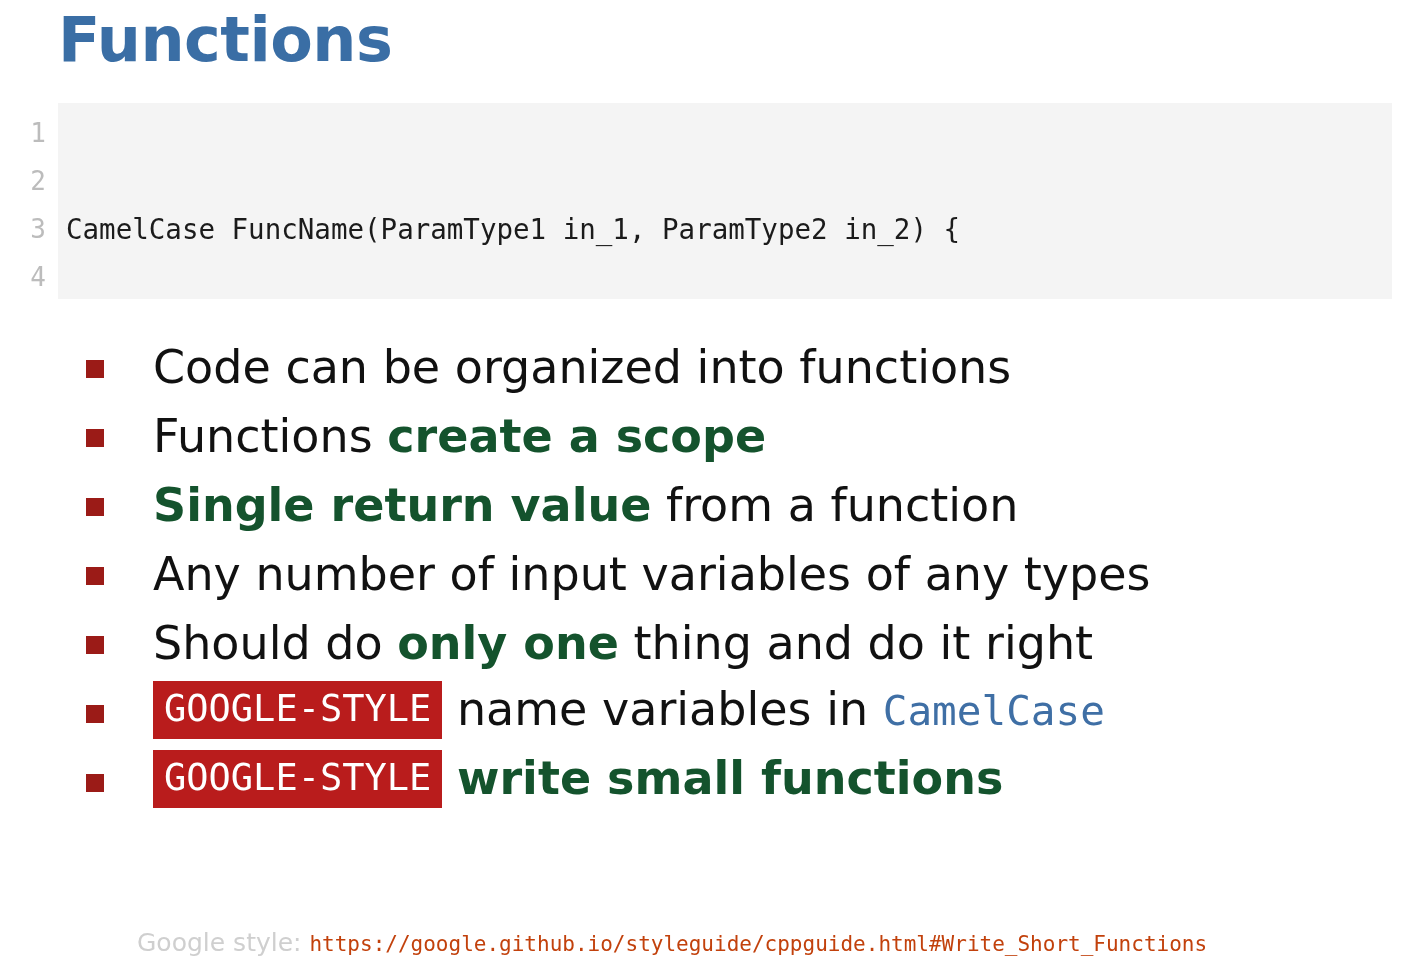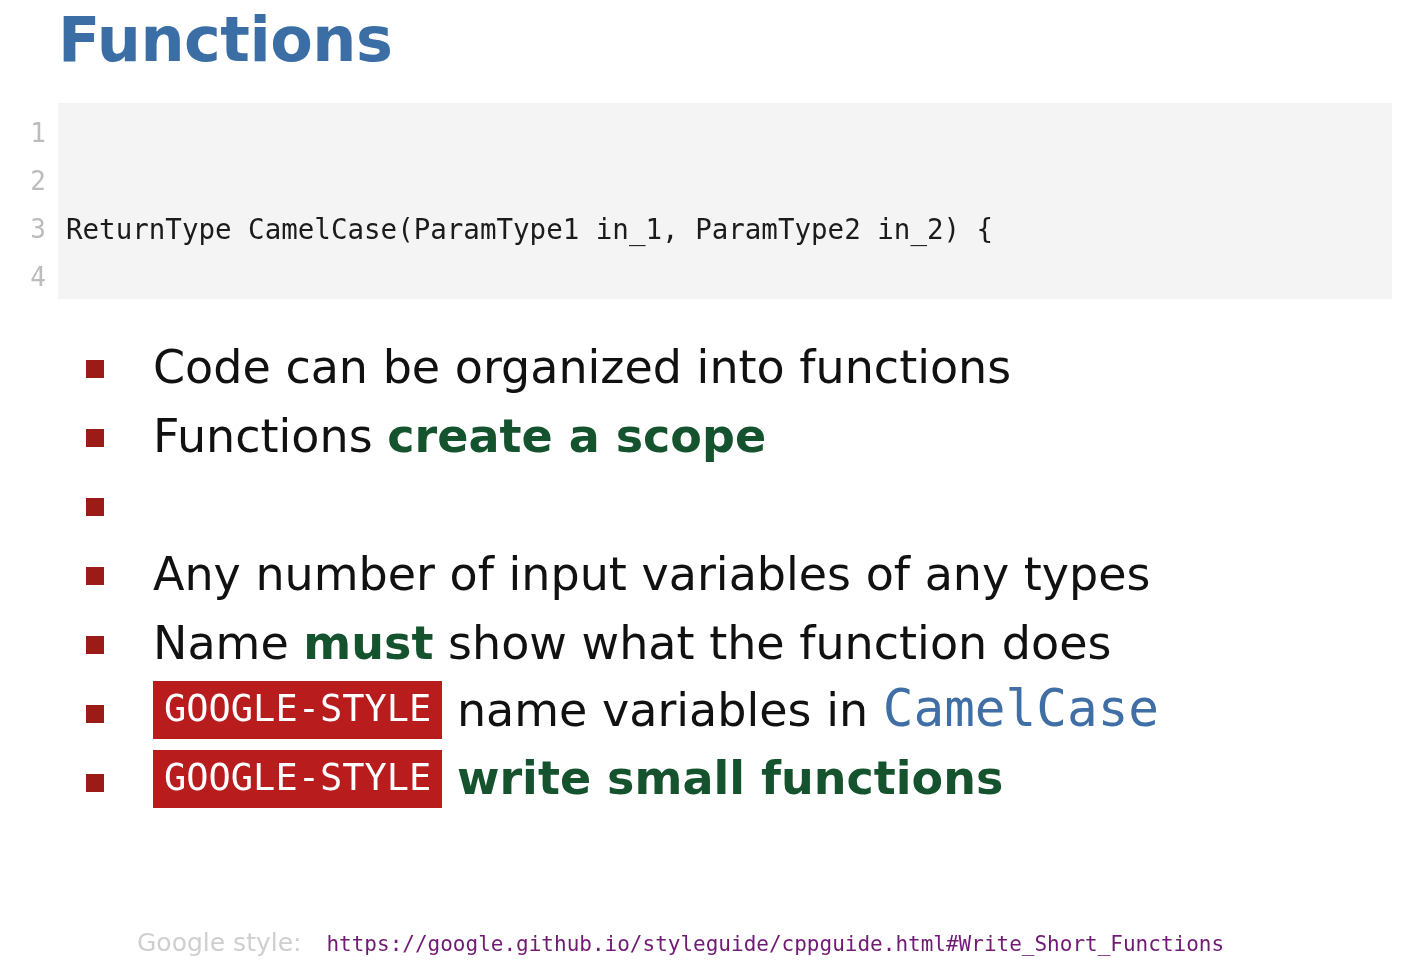"ReturnType CamelCase(ParamType1 in_1," span.tok-plain { text: ReturnType CamelCase -> CamelCase FuncName }
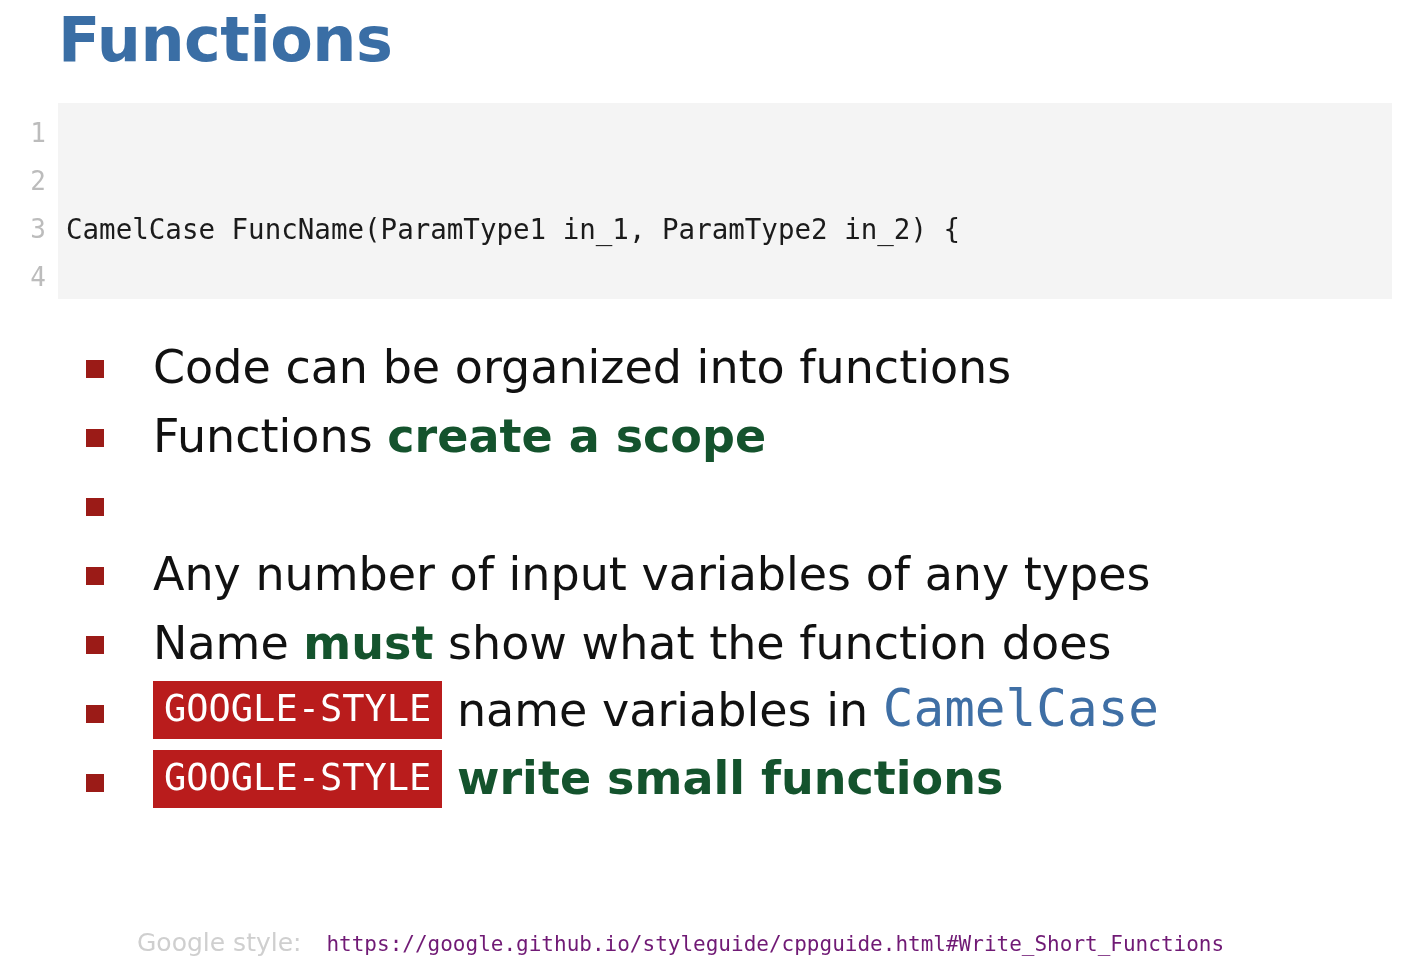"Single return value from a" span.bullet-text { html: none -> <span><span>Single return value</span><span> from a function</span></span> }
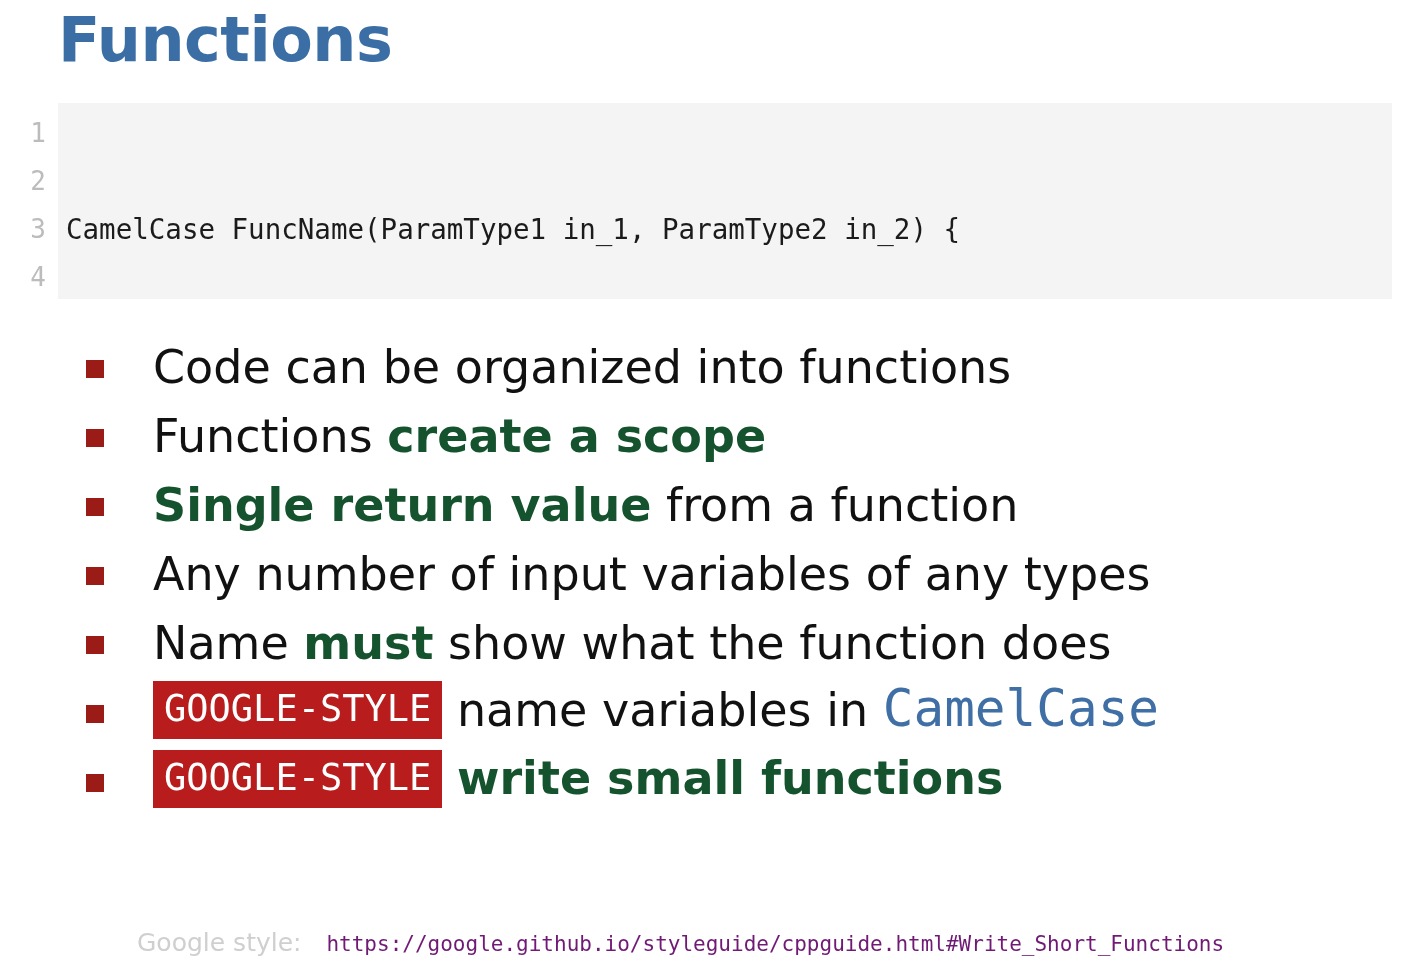"Should do only one thing" div.bullet-row { html: none -> <div> <span></span> <span><span>Should do </span><span>only one</span><span> thing and do it right</span></span> </div> }
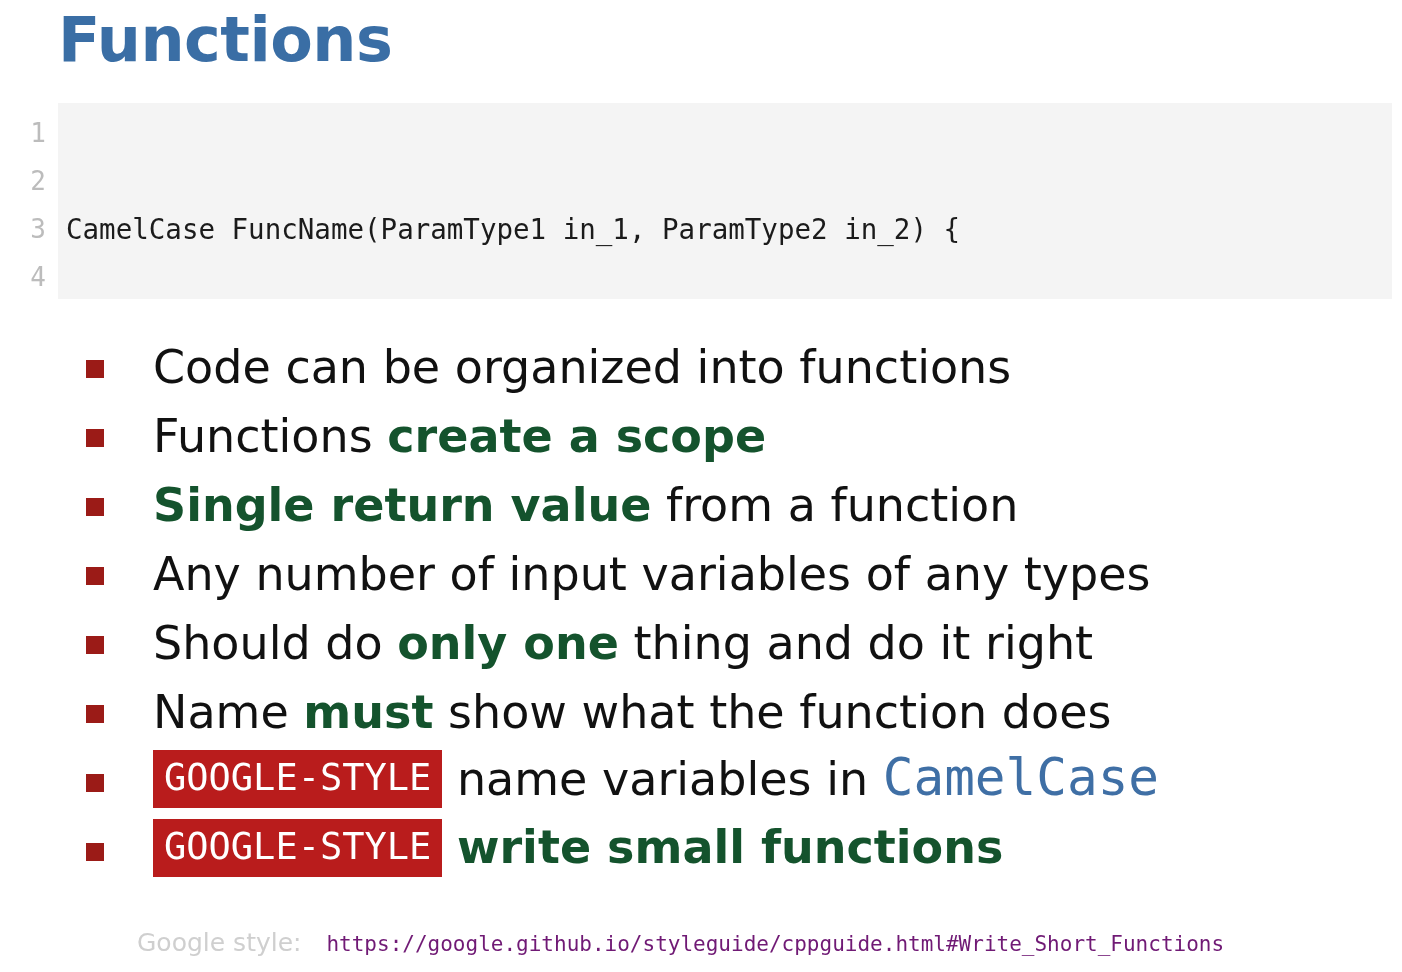"Name must show what the" div.bullet-row { html: <div> <span></span> <span><span>Name </span><span>must</span><span> show what the function does</span></span> </div> -> none }
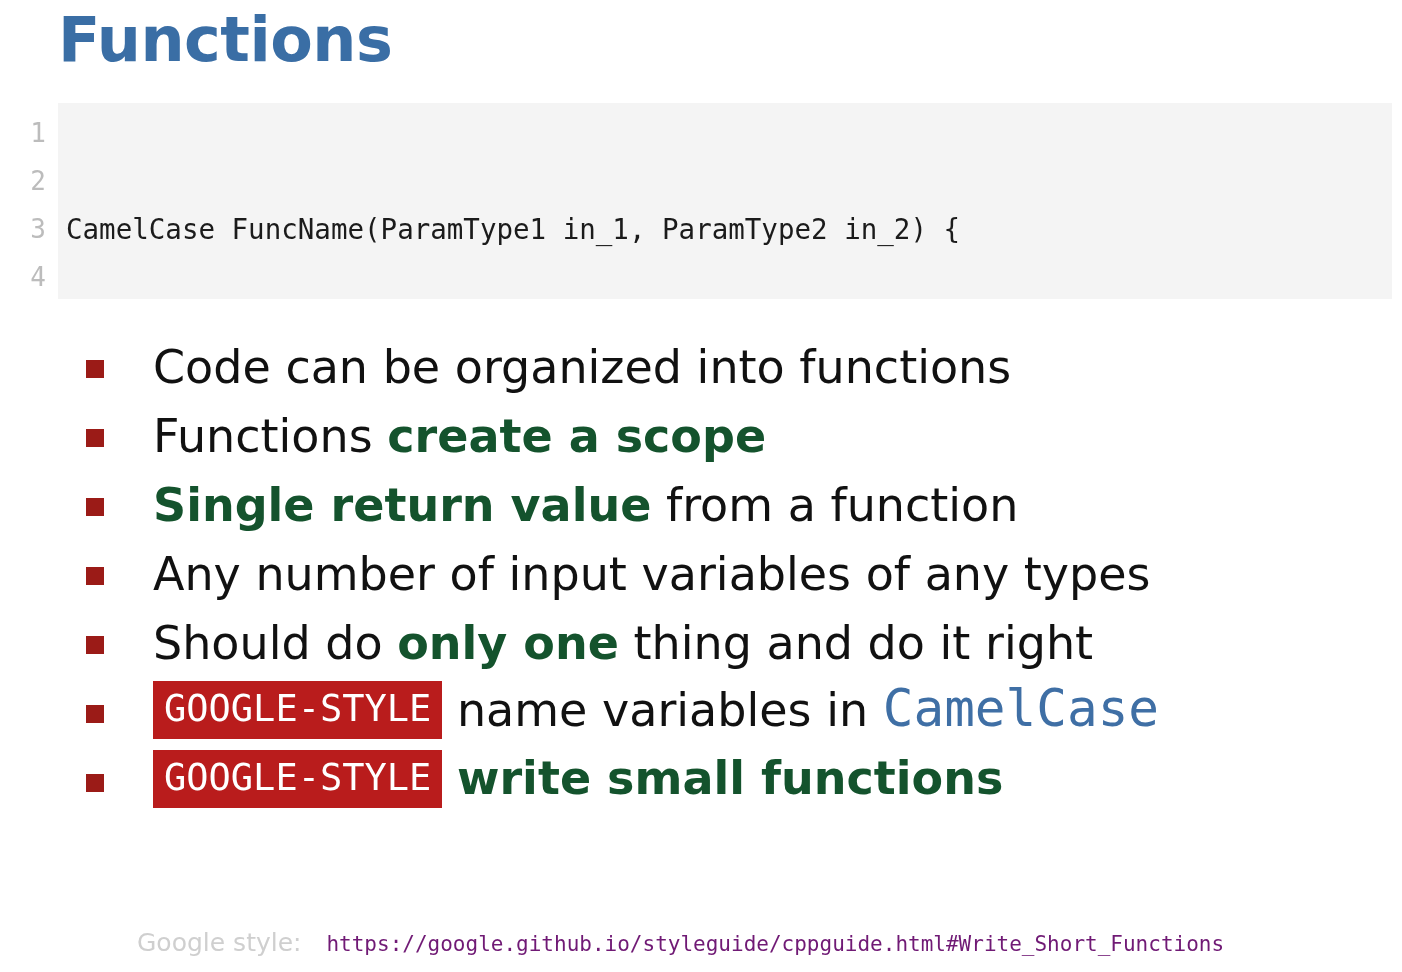"CamelCase" .mono-blue { font-size: 51px -> 41px }
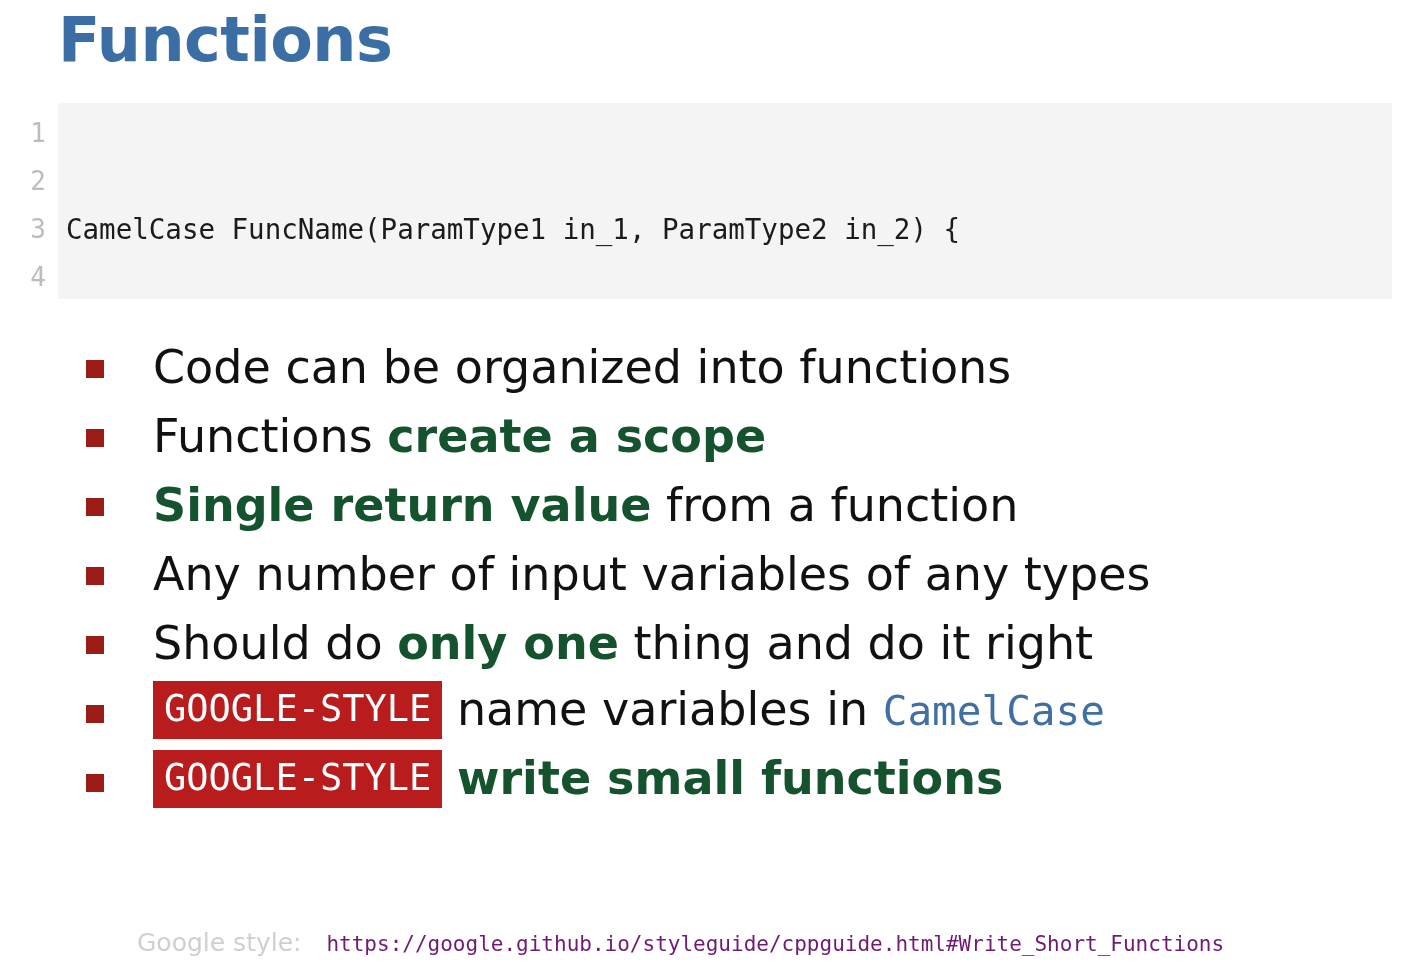"https://google.github.io/styleguide/cppg" .footer-url { color: #701a75 -> #c2410c; margin-left: 17px -> none }
